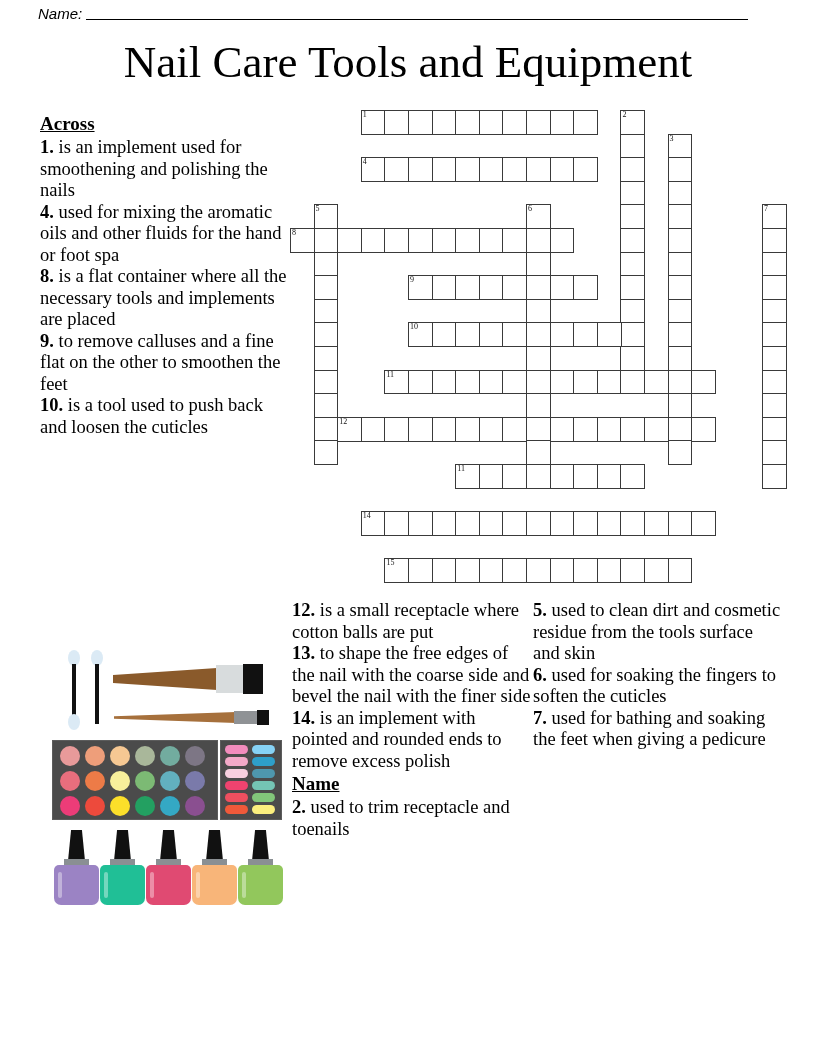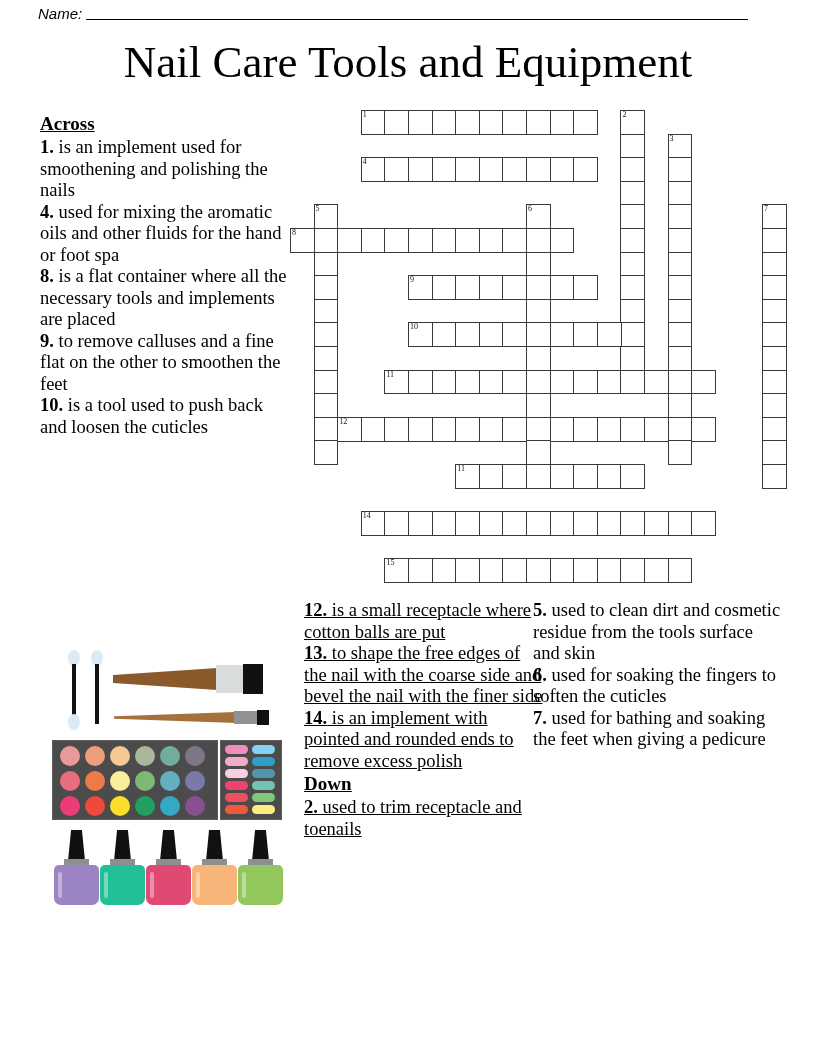"12. is a small receptacle" #mid-col { left: 304px -> 292px; text-decoration: underline -> none }
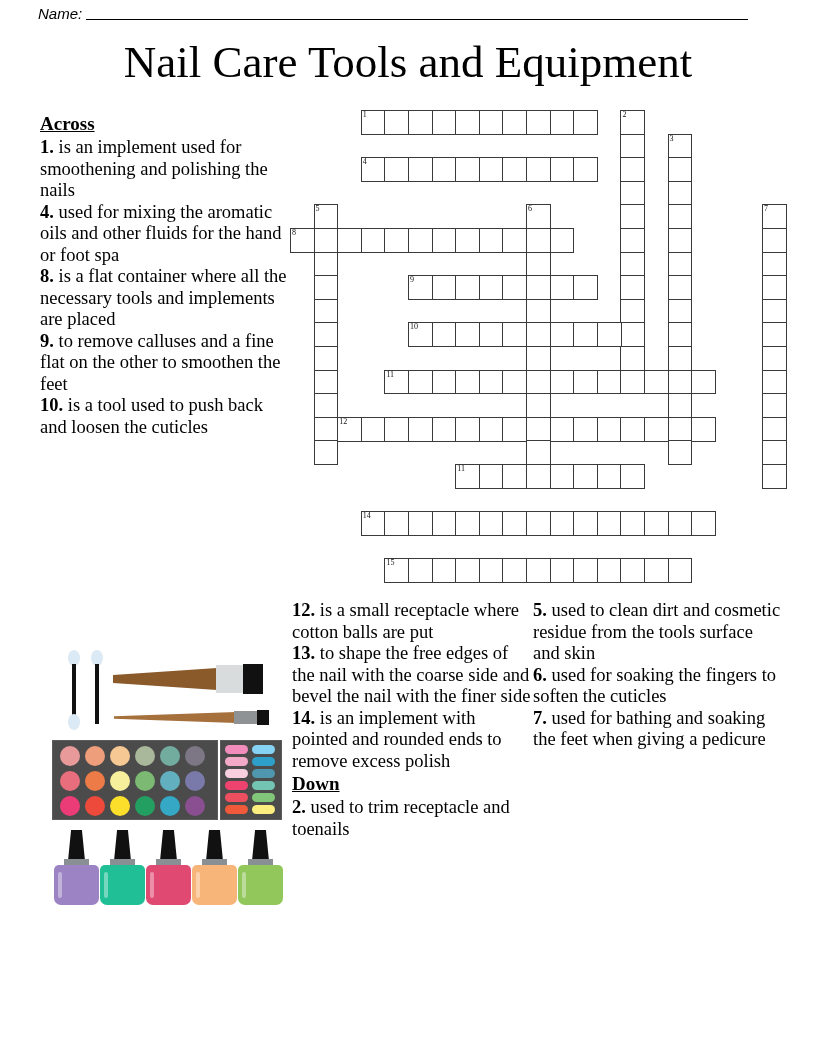"Down" div.clue-head { text: Down -> Name }
